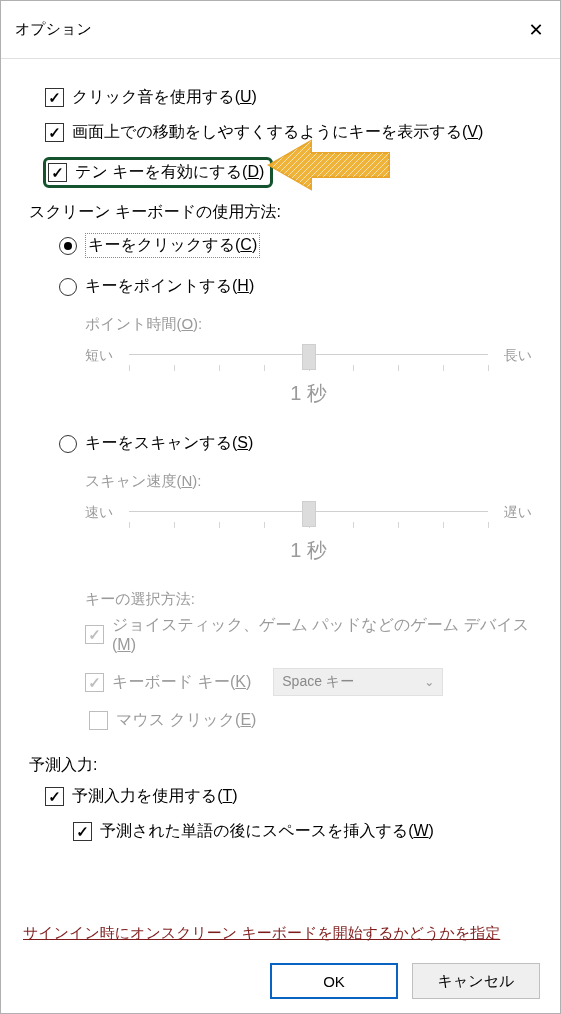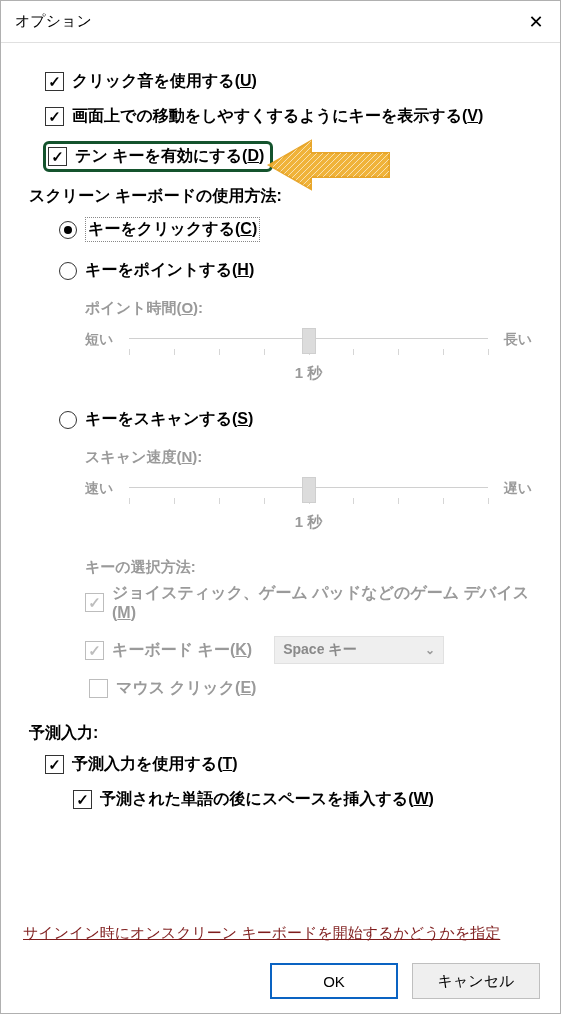"オプション" .titlebar { height: 42px -> 58px }
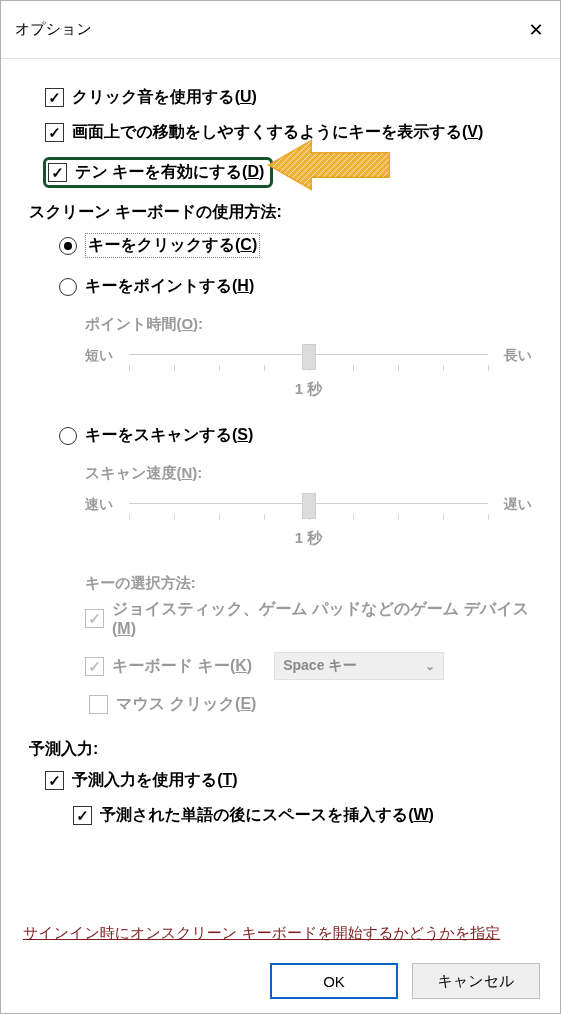"クリック音を使用する(U)" .content { font-weight: bold -> none }
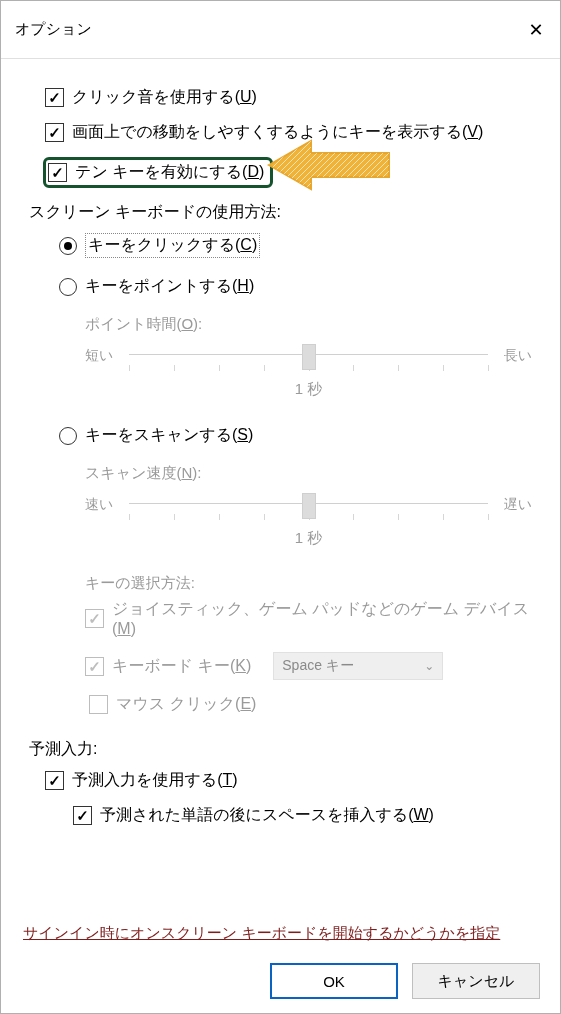"1 秒" .midlbl { font-size: 15px -> 20px }
